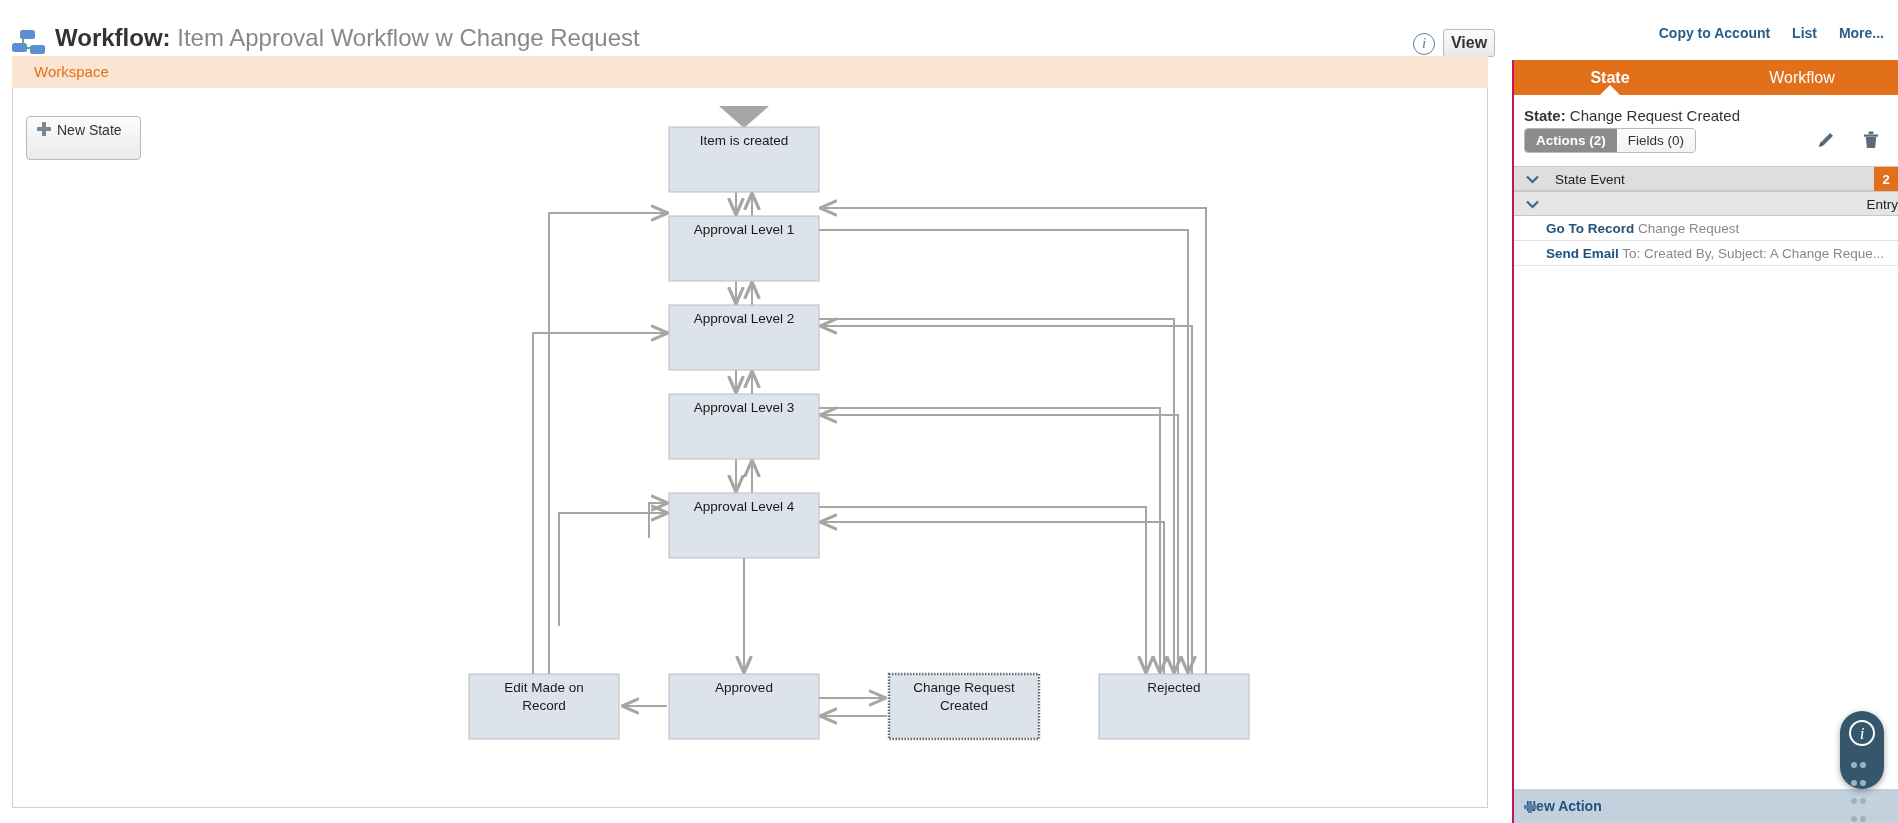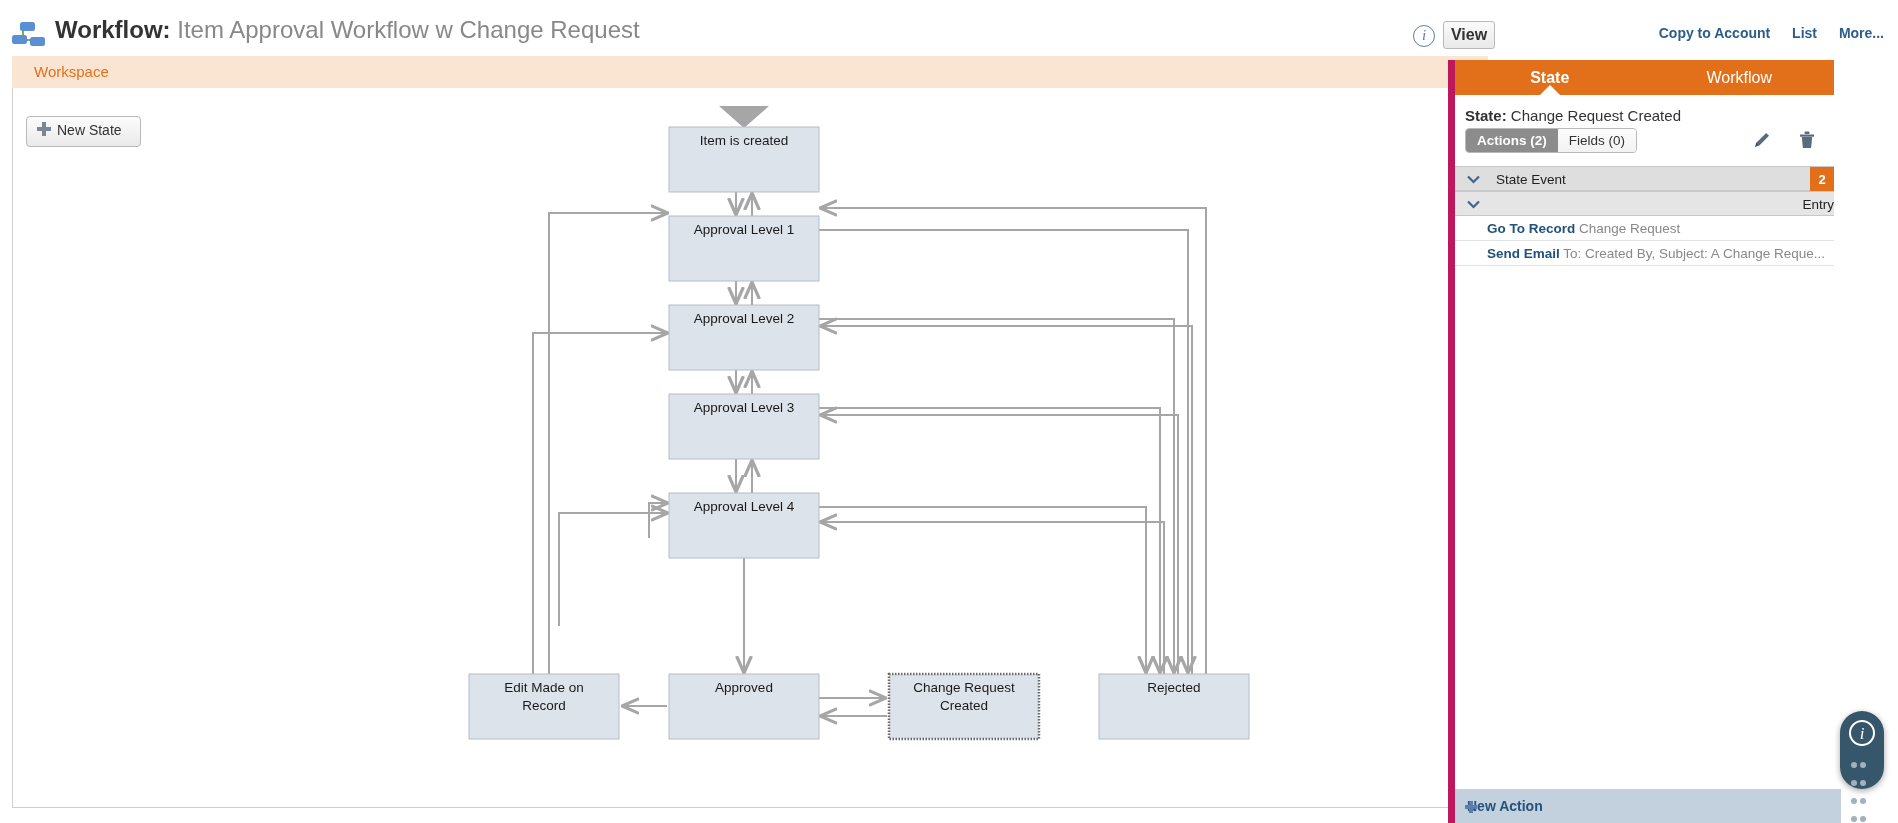"Workflow: Item Approval Workflow w" .hdr { top: 8px -> 16px }
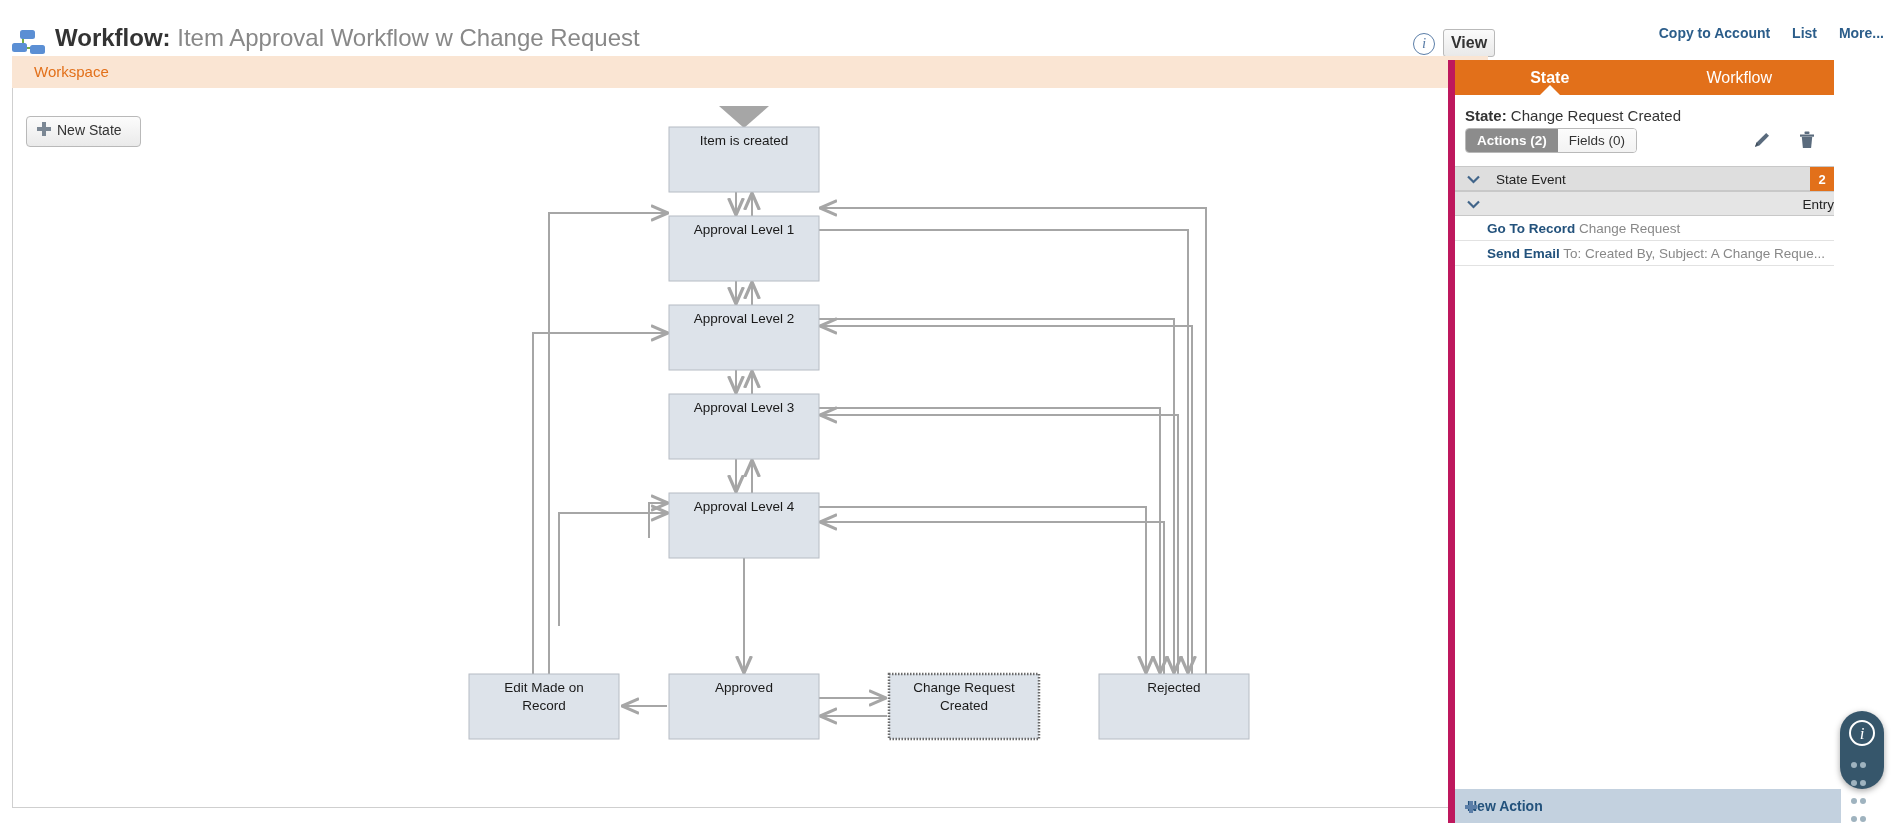"State" .panel { border-left: 7px solid #be185d -> 2px solid #be185d; left: 1448px -> 1512px }
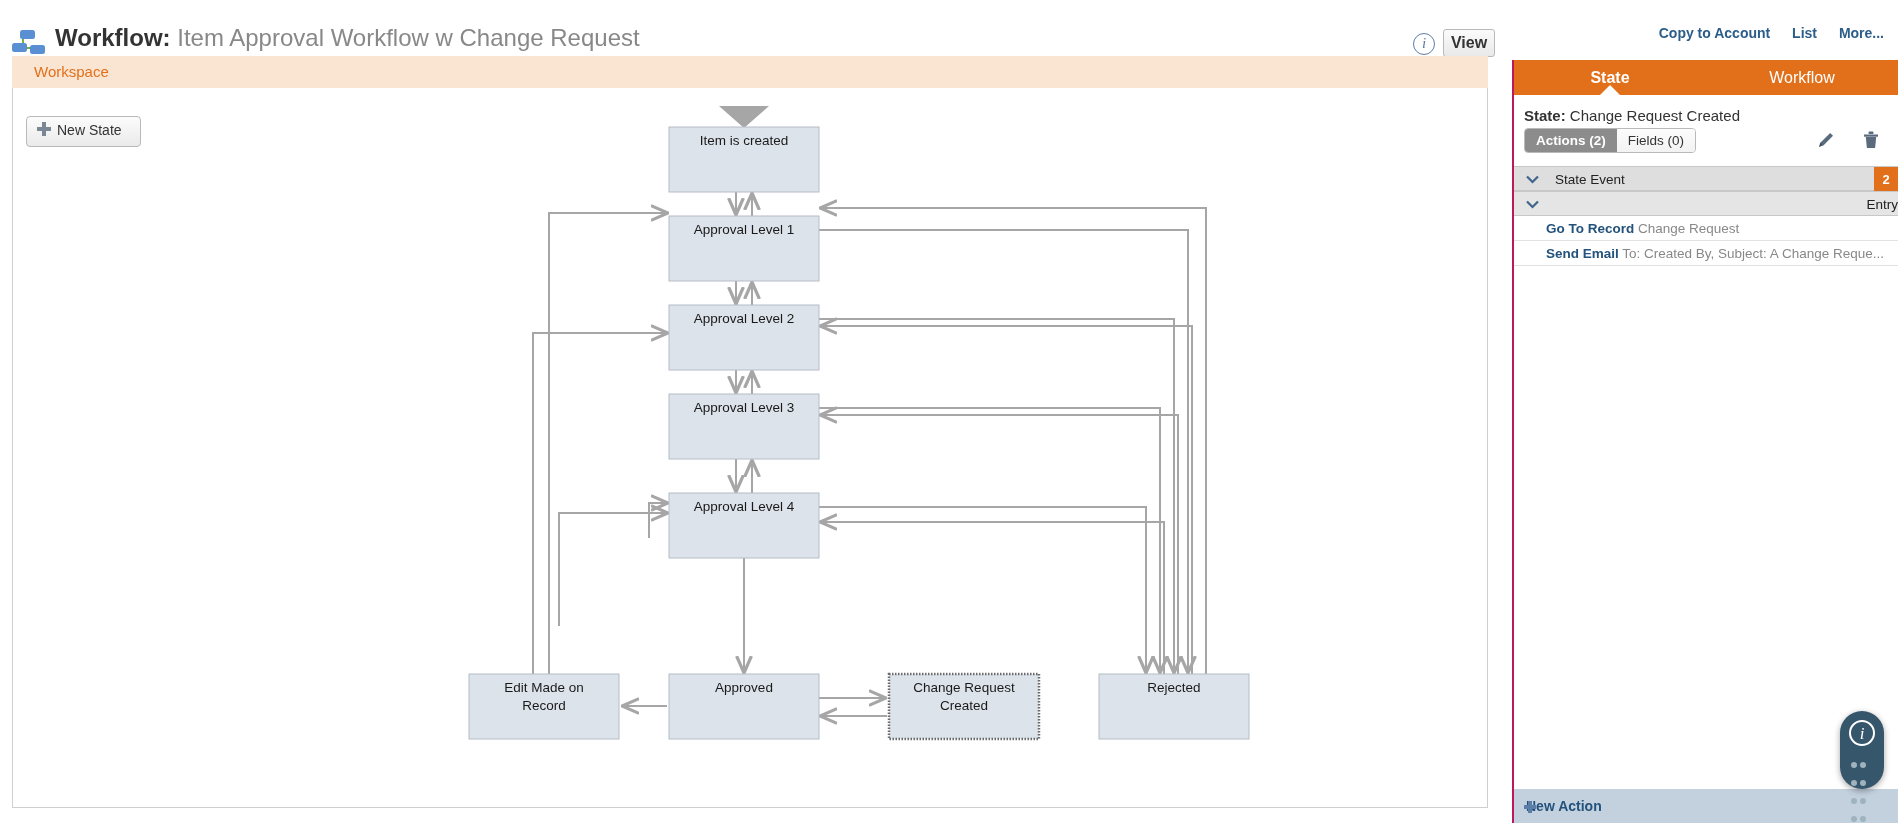"New State" .new-state { height: 31px -> 44px }
